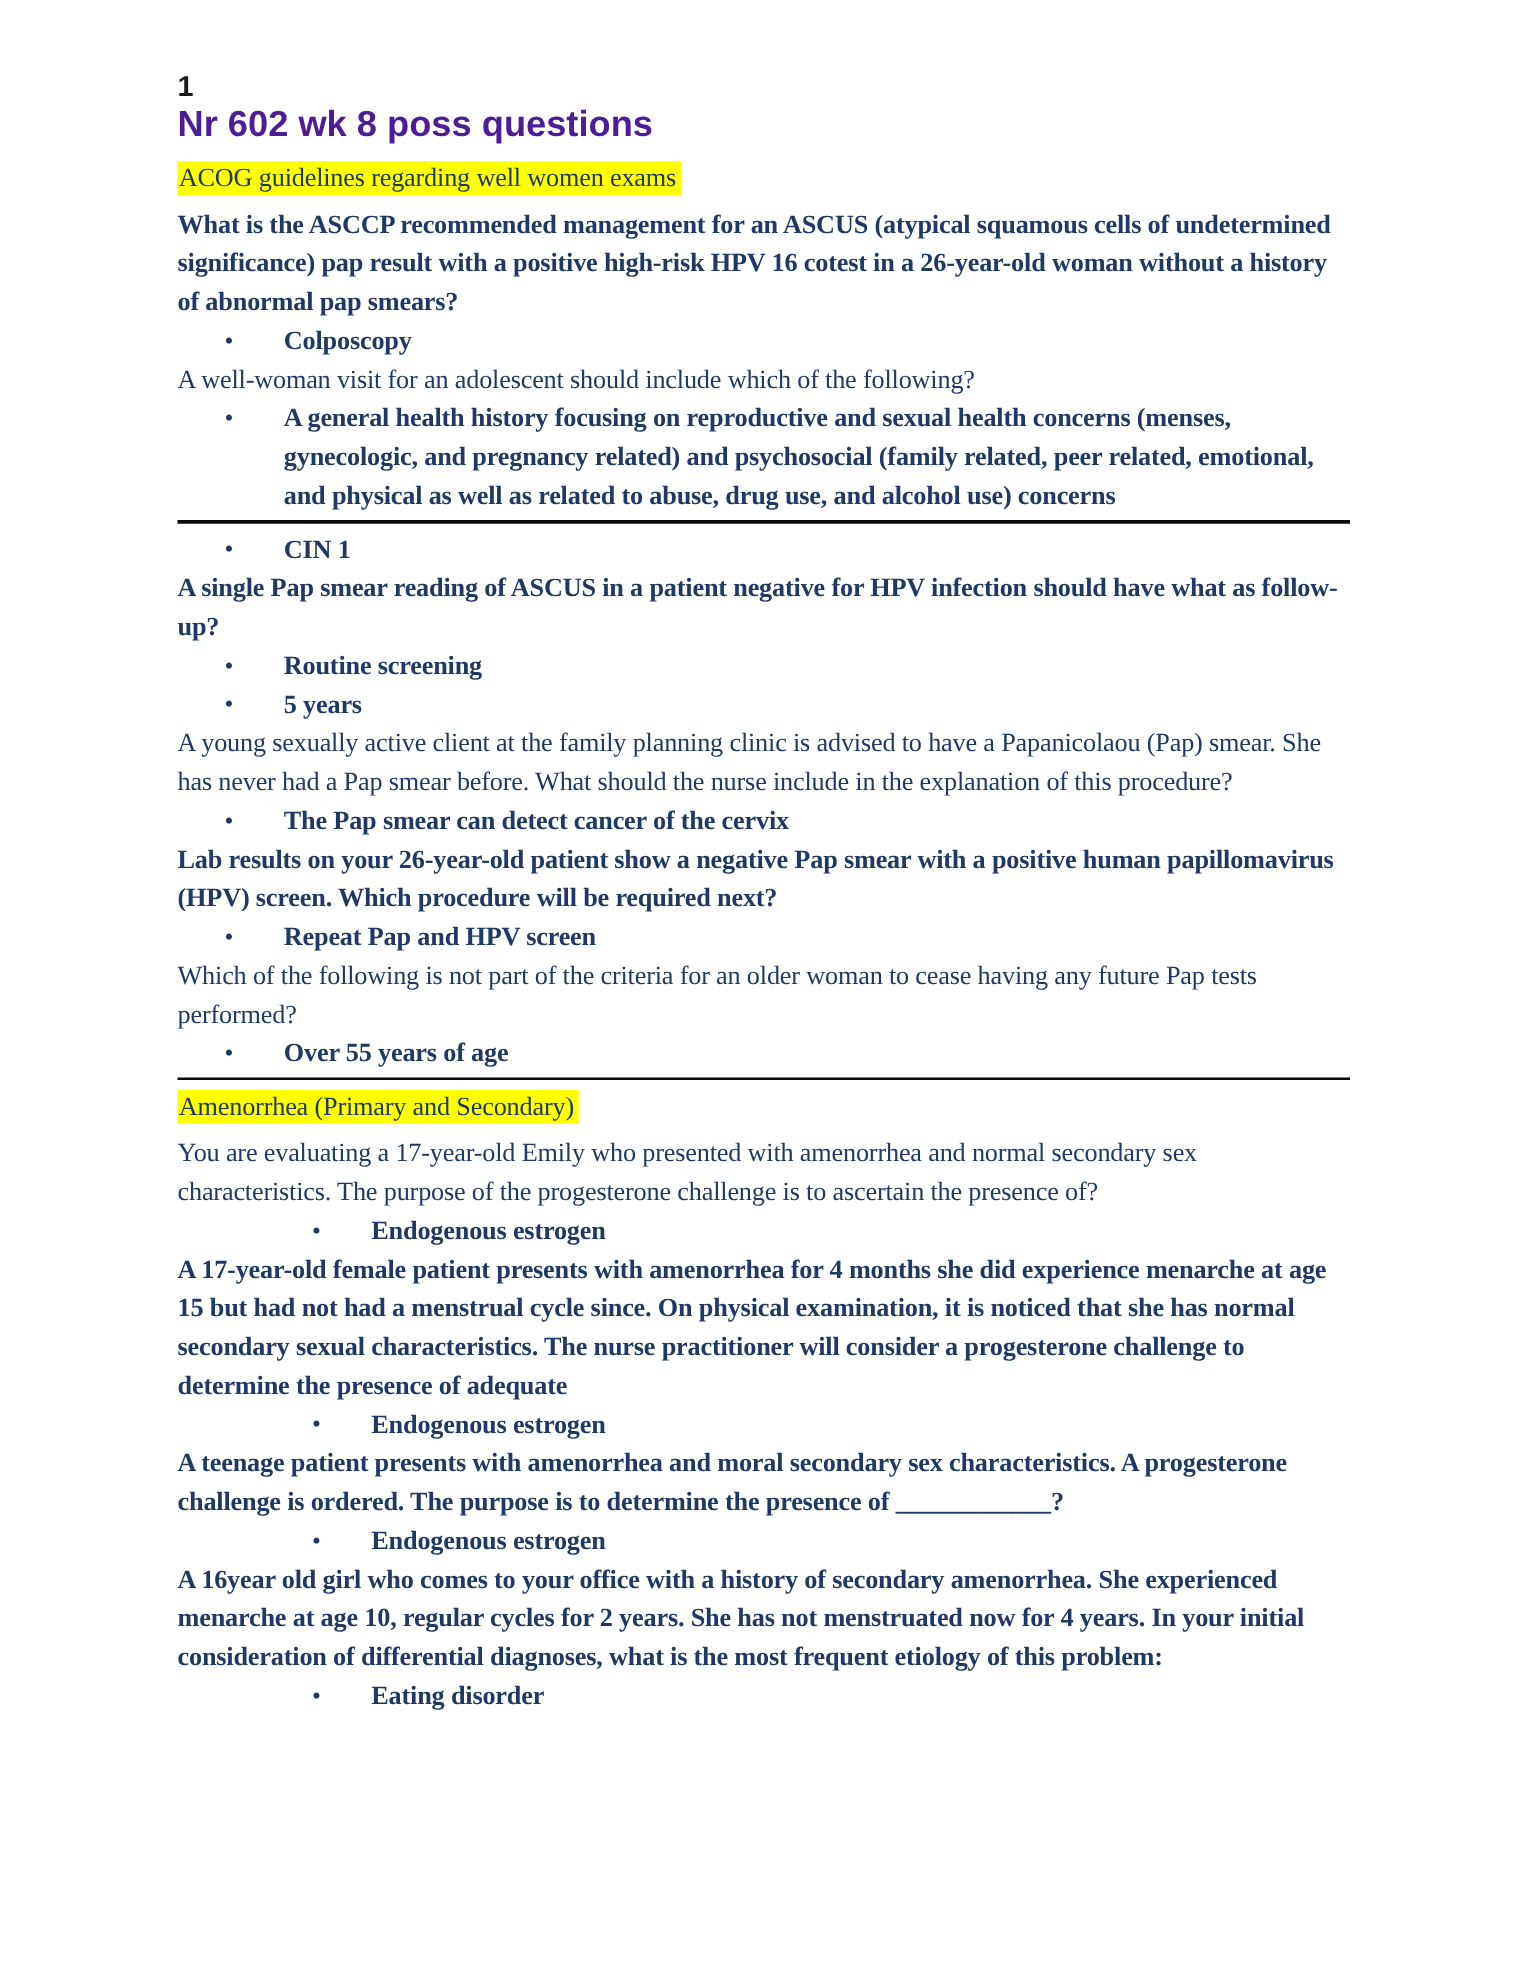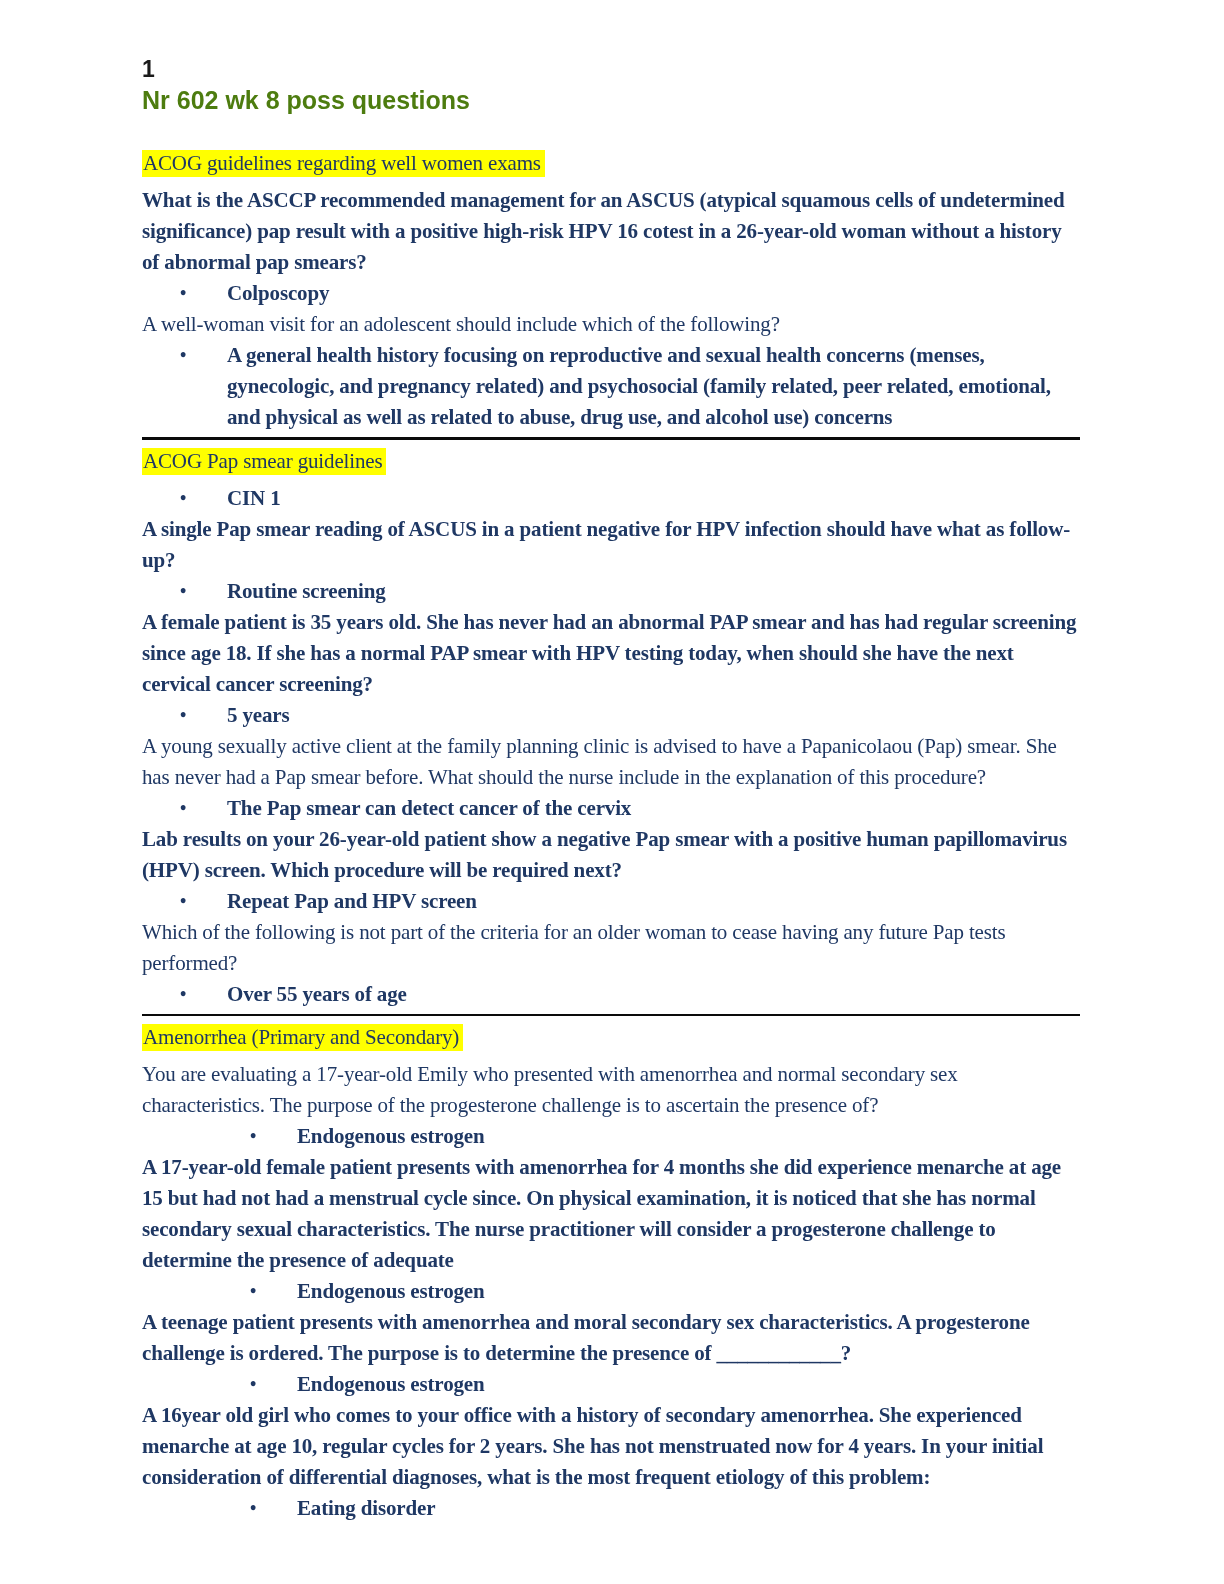"Nr 602 wk 8 poss" .doc-title { color: #4d7c0f -> #4c1d95; font-size: 25px -> 29px; margin-bottom: 32px -> 11px }
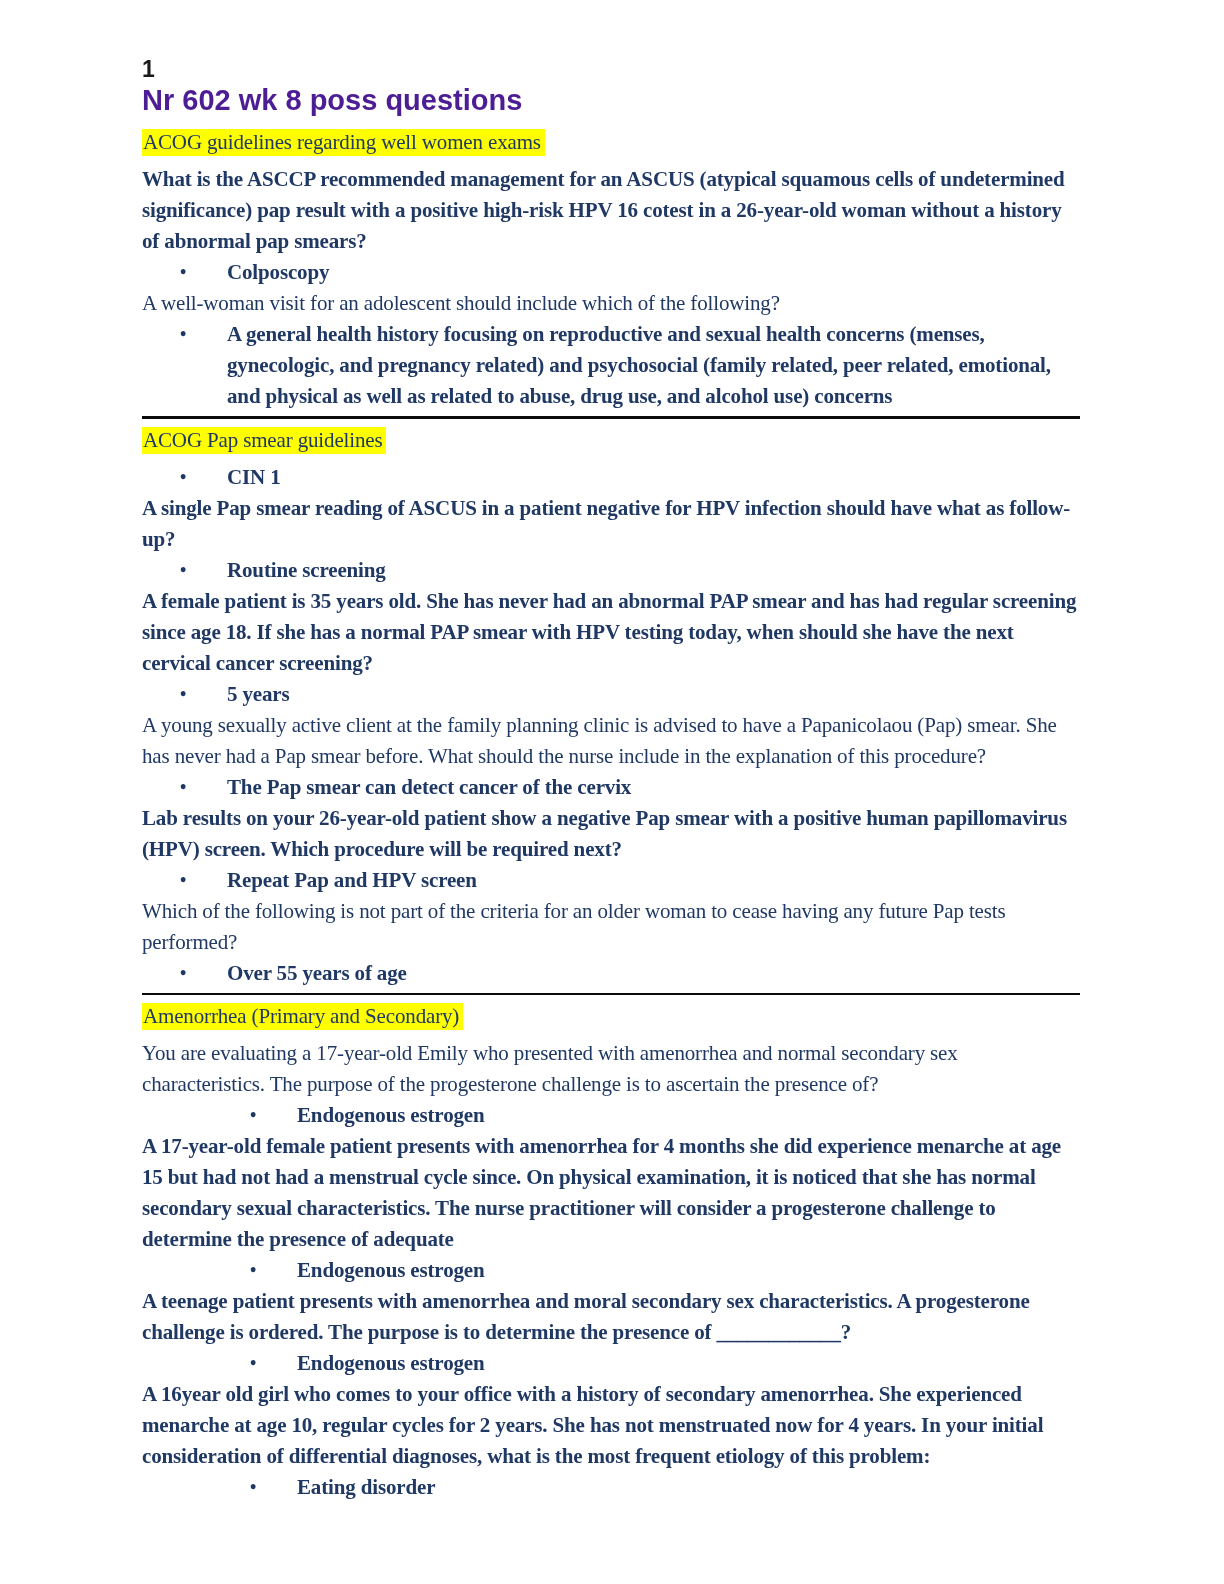"ACOG Pap smear guidelines" div.heading-row { html: <div><mark>ACOG Pap smear guidelines</mark></div> -> none }
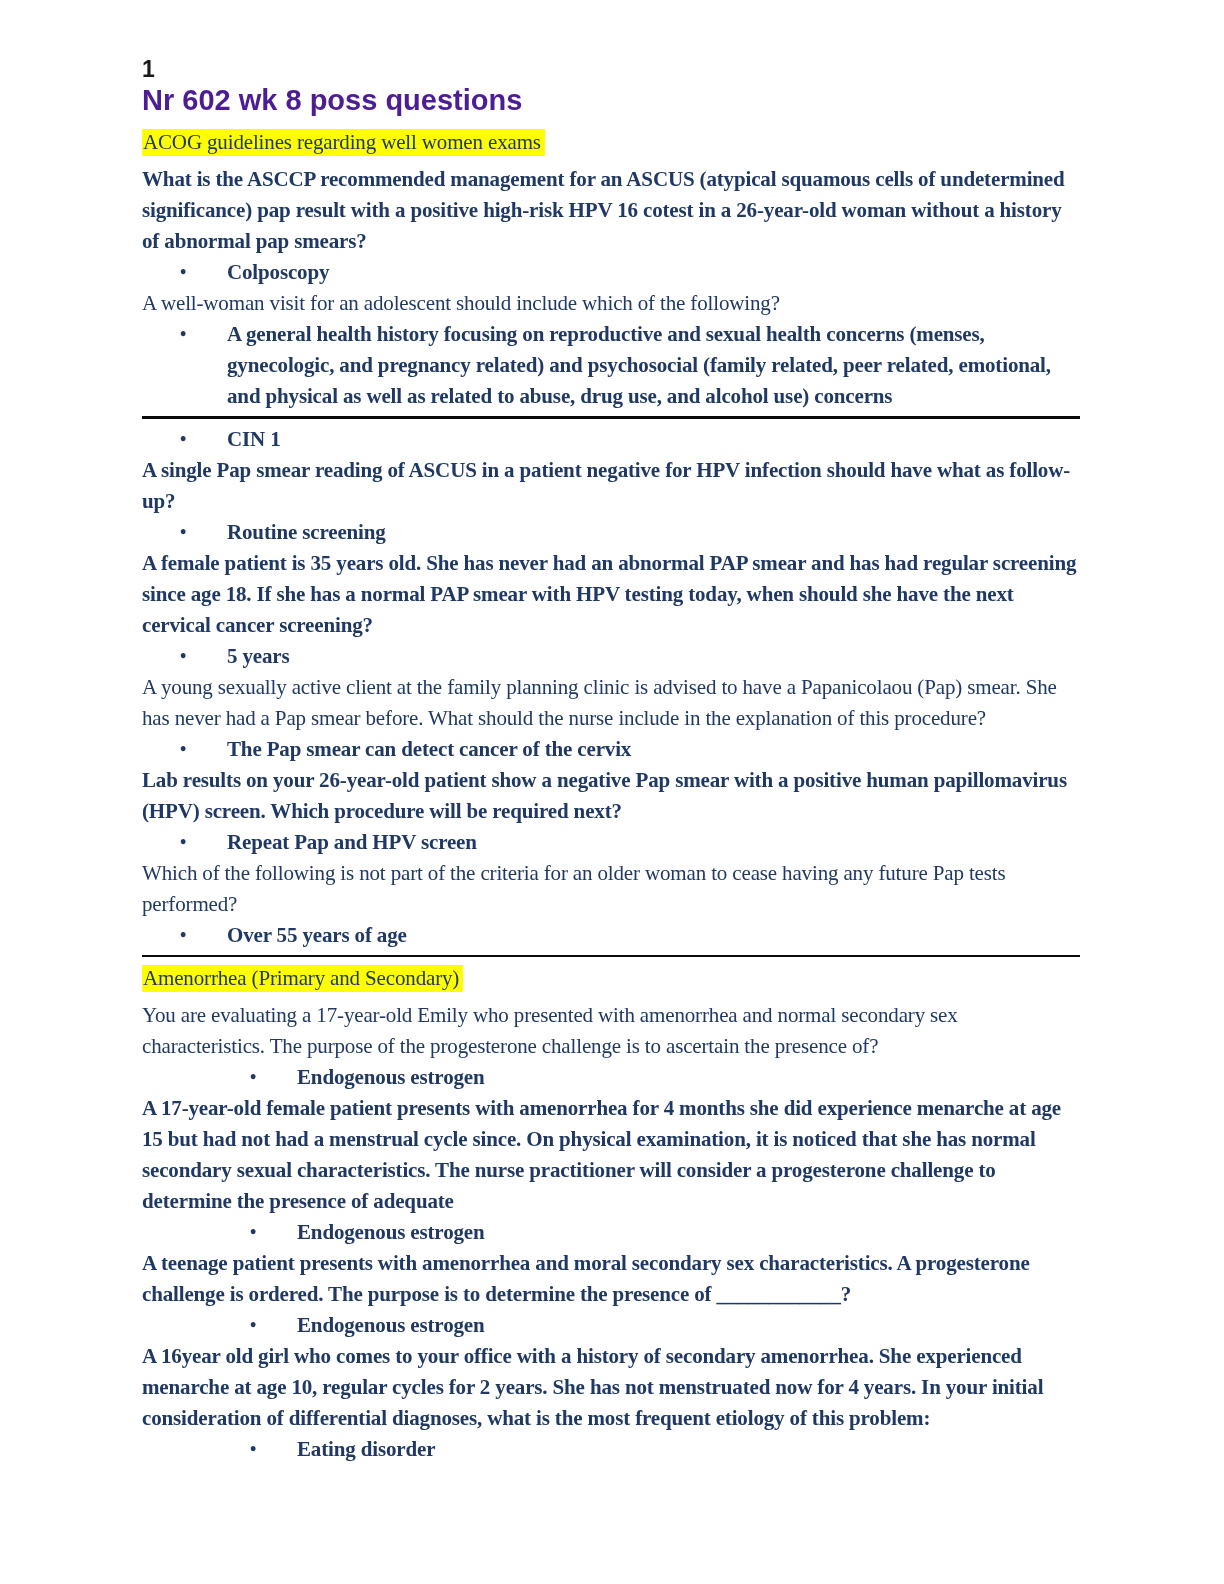"A female patient is 35" div.question { html: <div>A female patient is 35 years old. She has never had an abnormal PAP smear and has had regular screening since age 18. If she has a normal PAP smear with HPV testing today, when should she have the next cervical cancer screening?</div> -> none }
